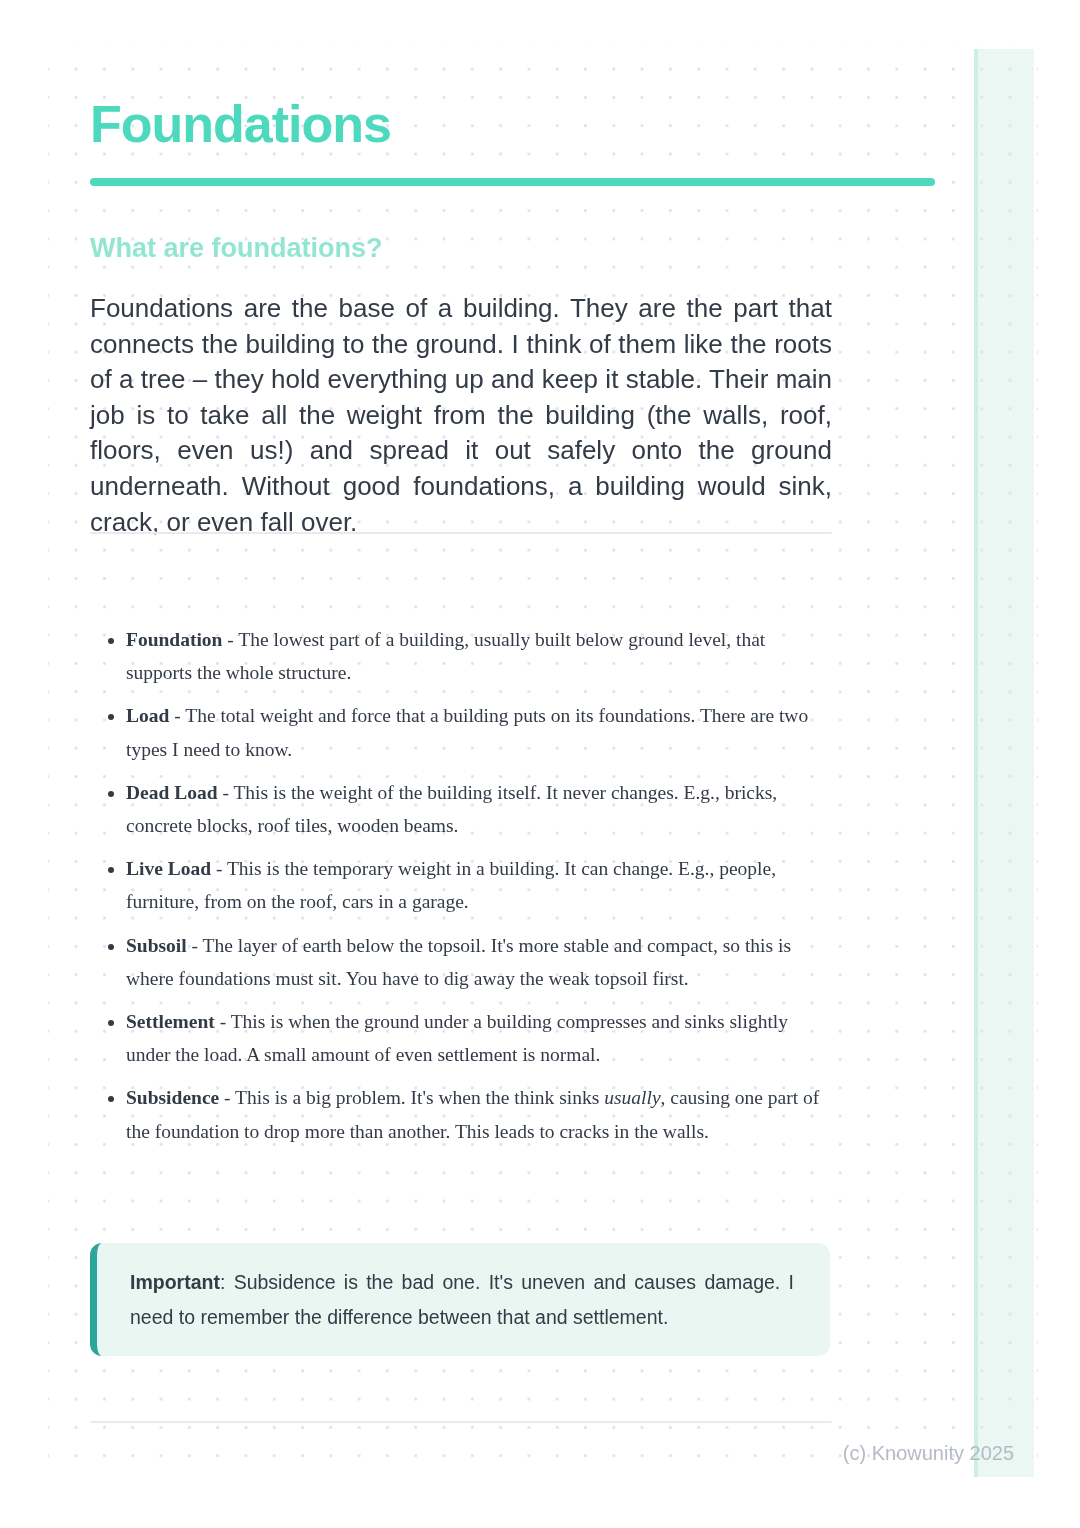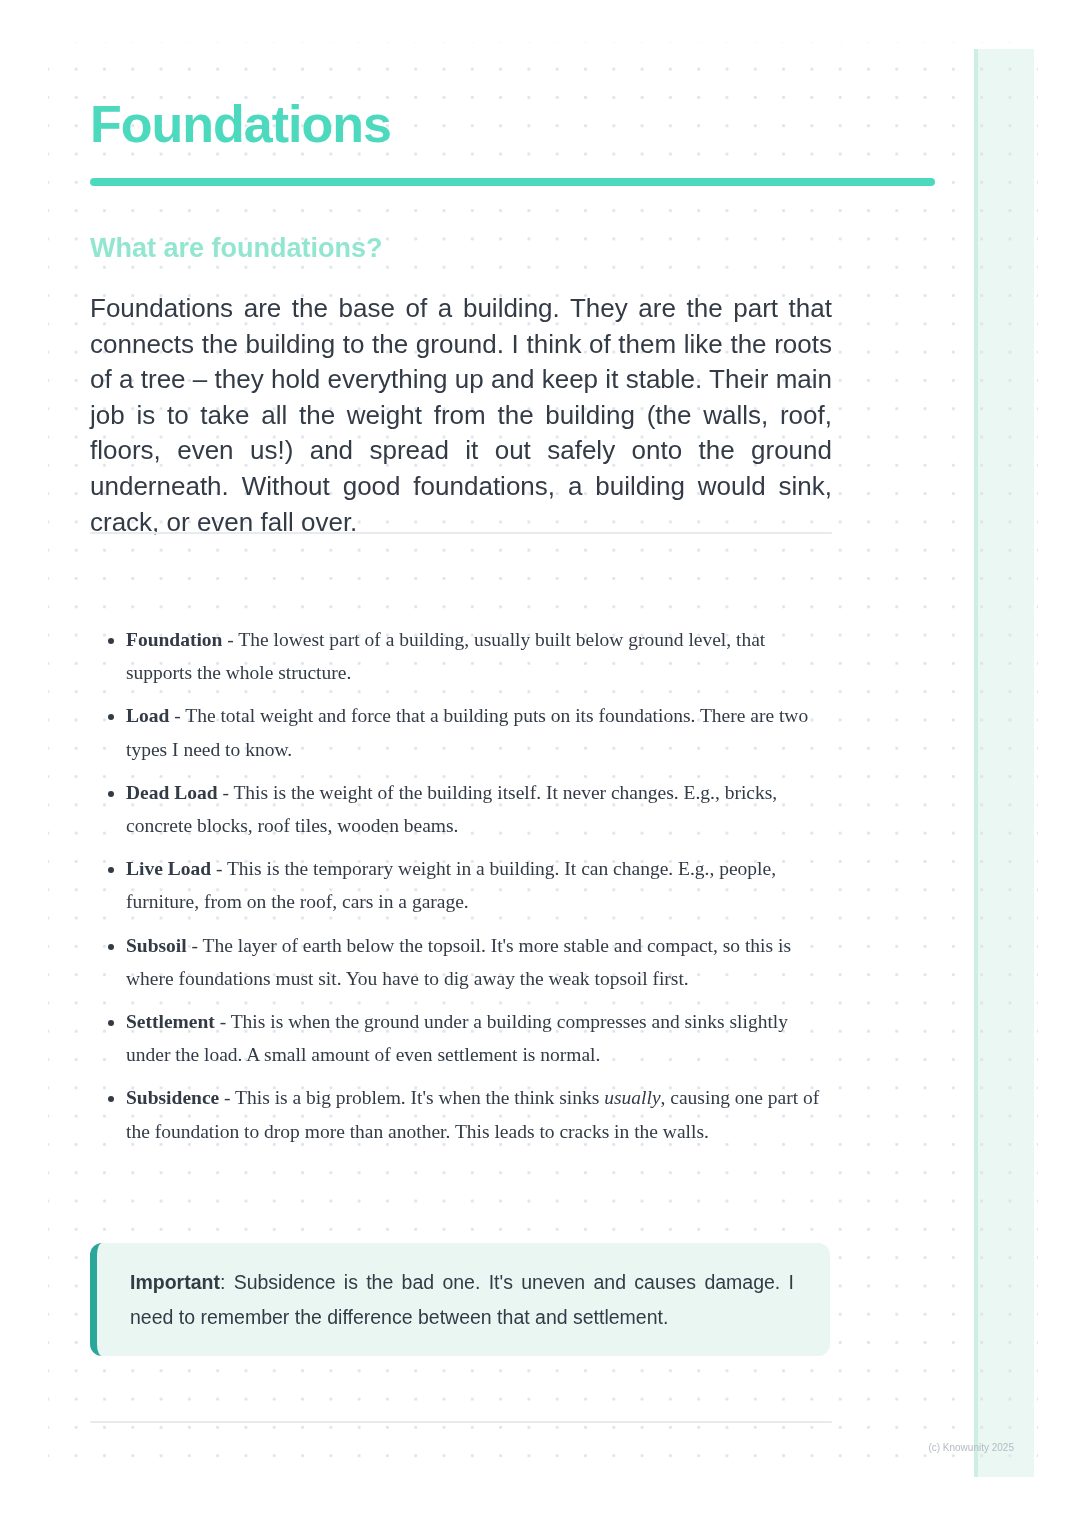"(c) Knowunity 2025" .copyright { font-size: 10px -> 20px }
